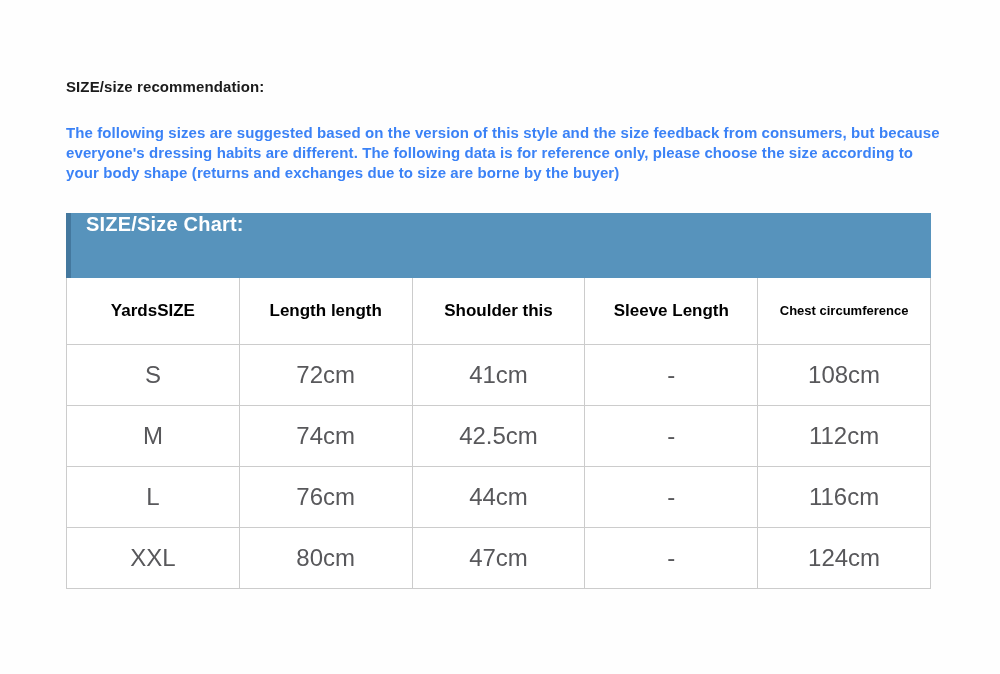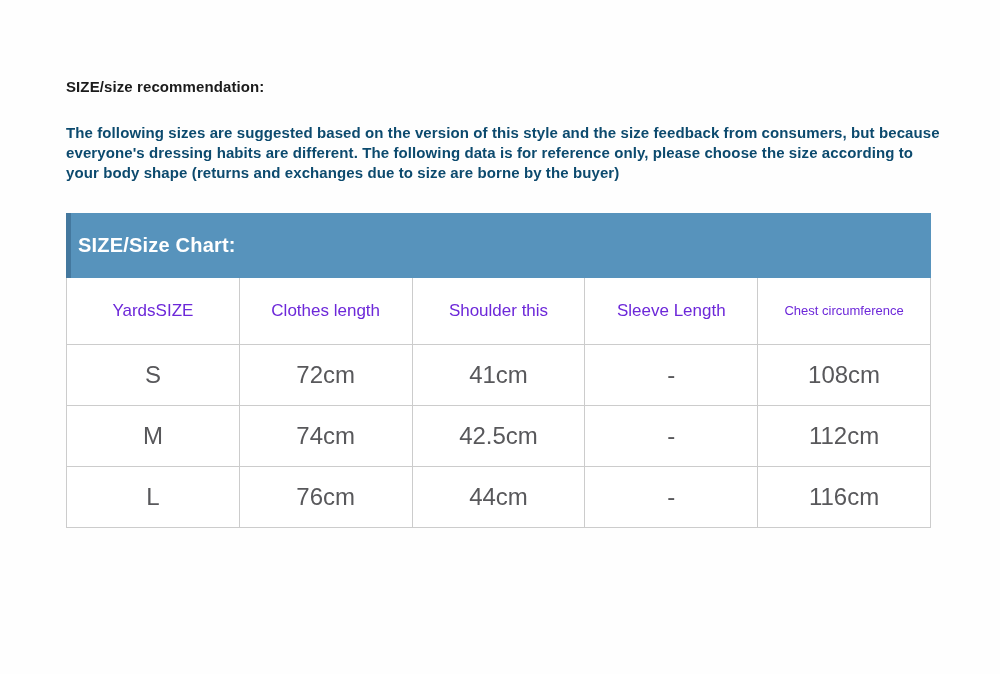"The following sizes are suggested" .rec-body { color: #0c4a6e -> #3b82f6 }
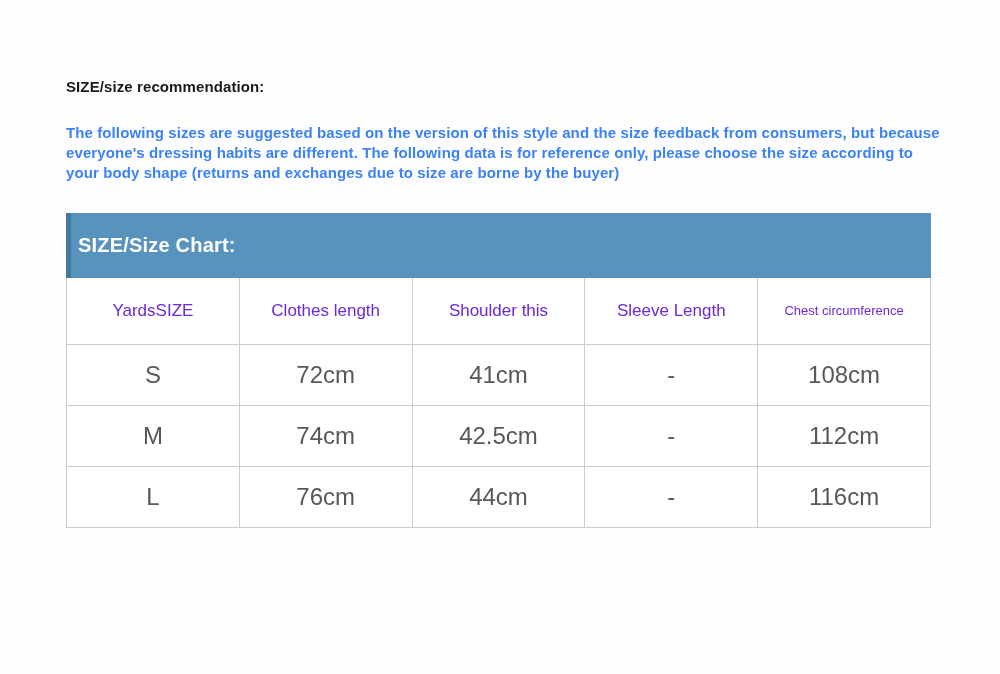"SIZE/Size Chart:" .chart-title-bar { align-items: center -> none; padding-left: 7px -> 15px }
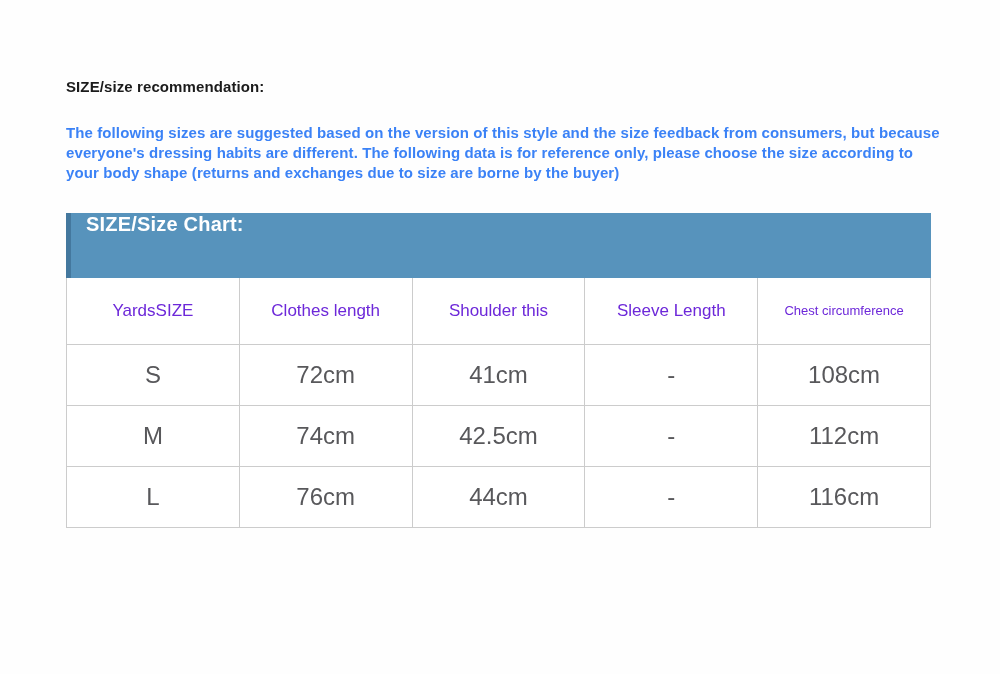"YardsSIZE" table.size-table th { color: #6d28d9 -> #000000; font-weight: normal -> bold }
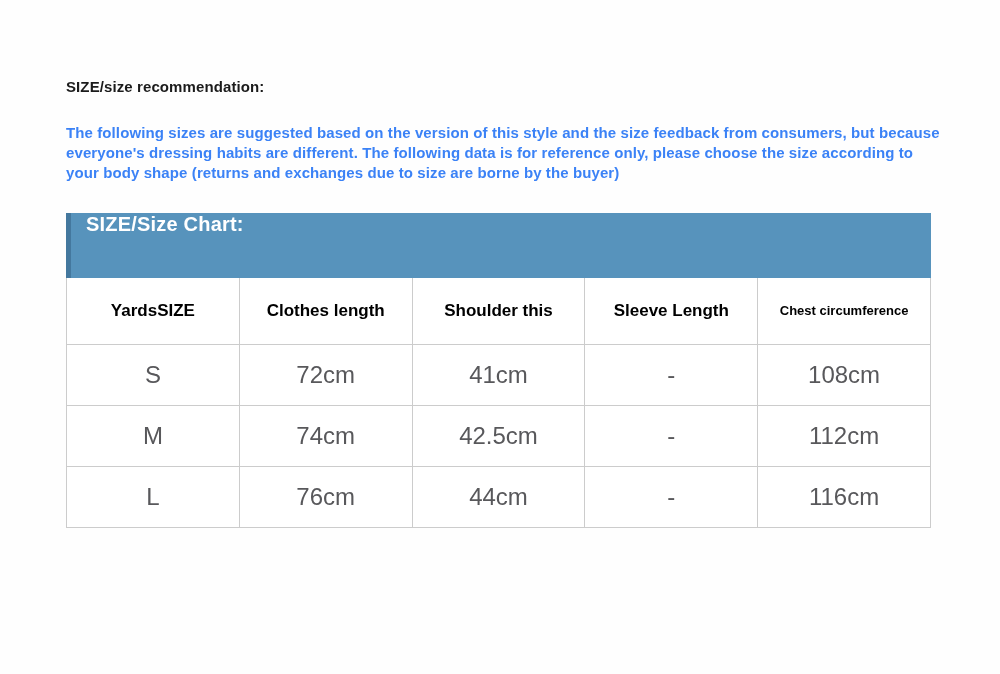"Clothes length" th { text: Clothes -> Length }
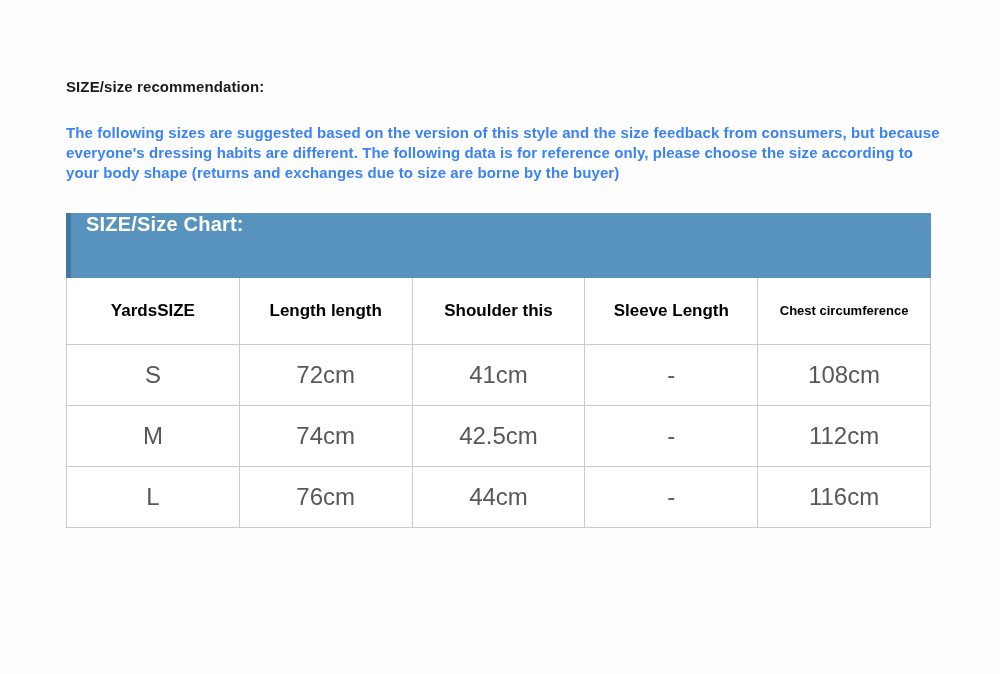"XXL" tr { html: none -> <tr> <td>XXL</td> <td>80cm</td> <td>47cm</td> <td>-</td> <td>124cm</td> </tr> }
